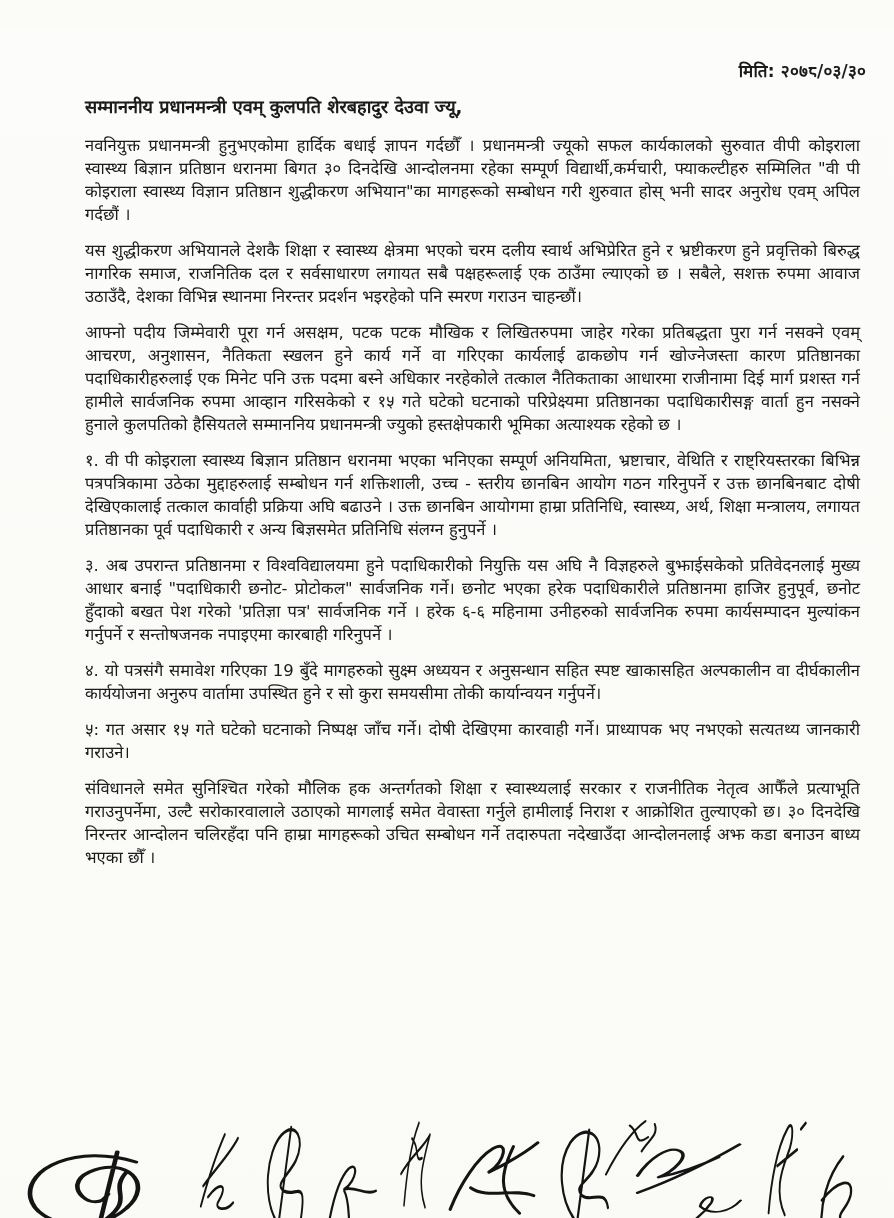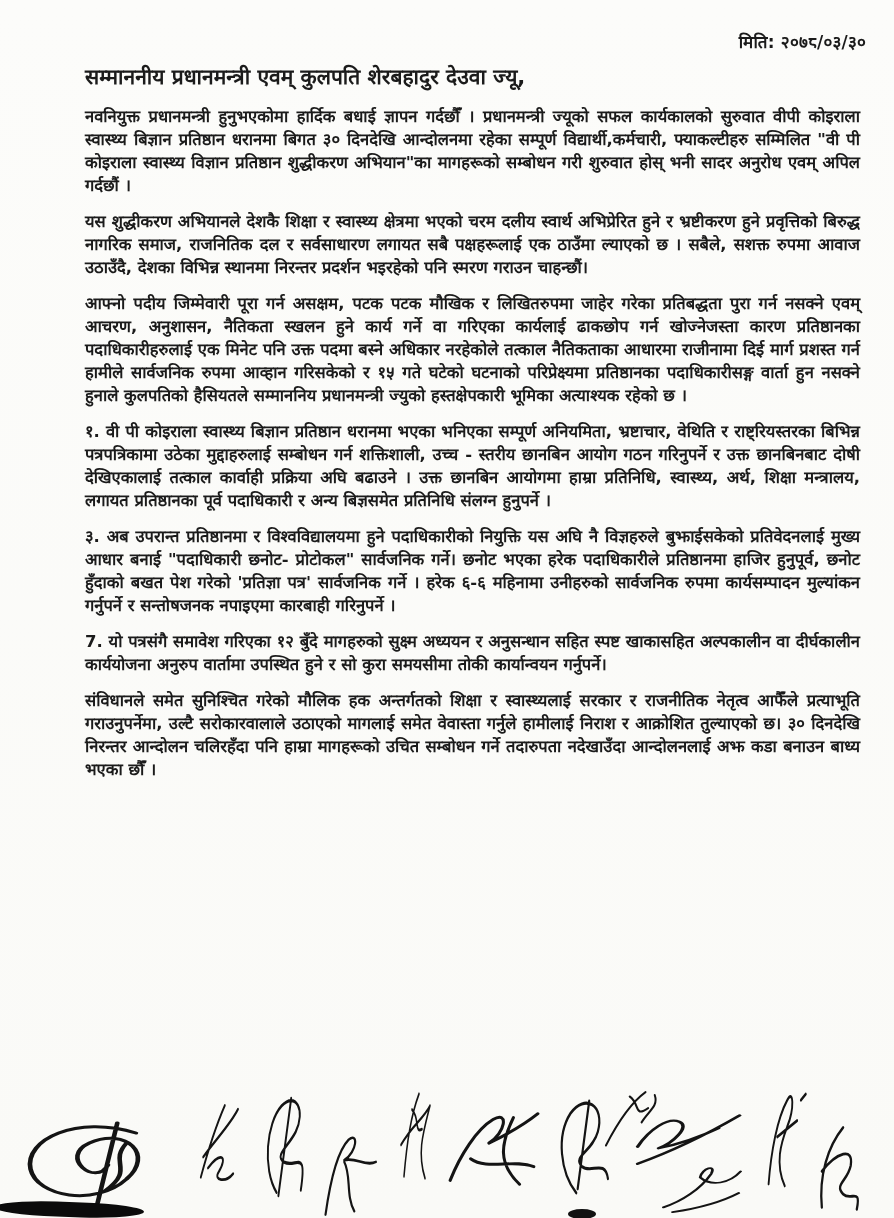"मिति: २०७८/०३/३०" .page { margin-top: none -> 29px }
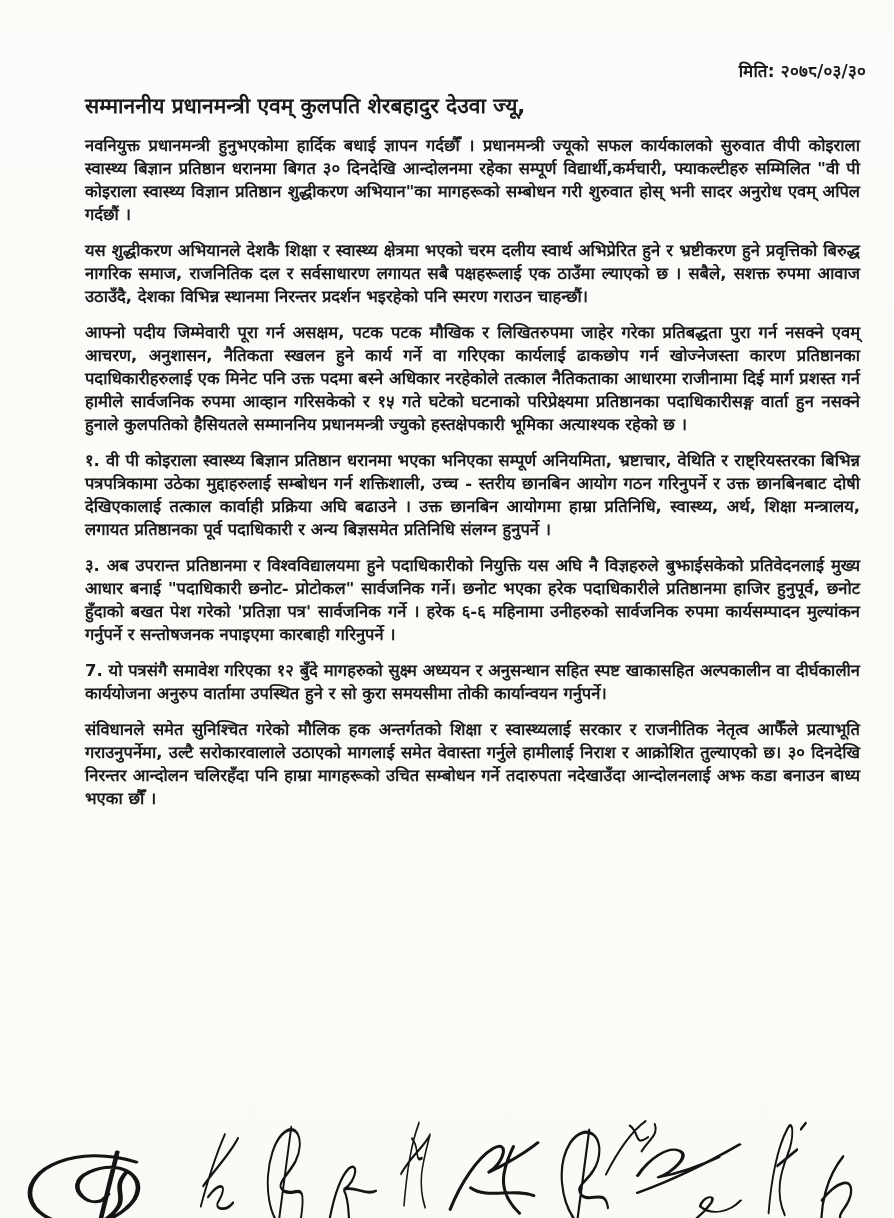"सम्माननीय प्रधानमन्त्री एवम् कुलपति" .salutation { font-size: 21px -> 18px }
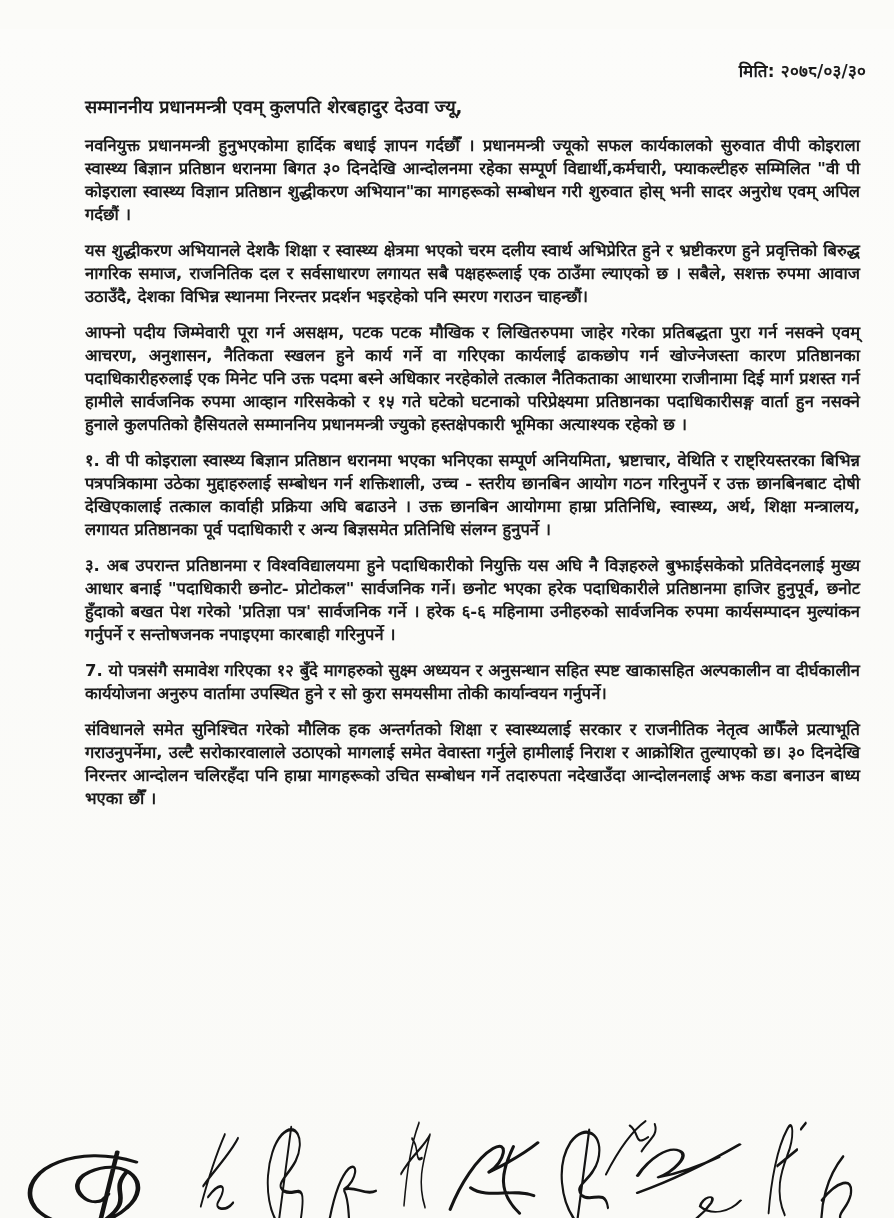"नवनियुक्त प्रधानमन्त्री हुनुभएकोमा" .para { font-weight: 700 -> 400 }
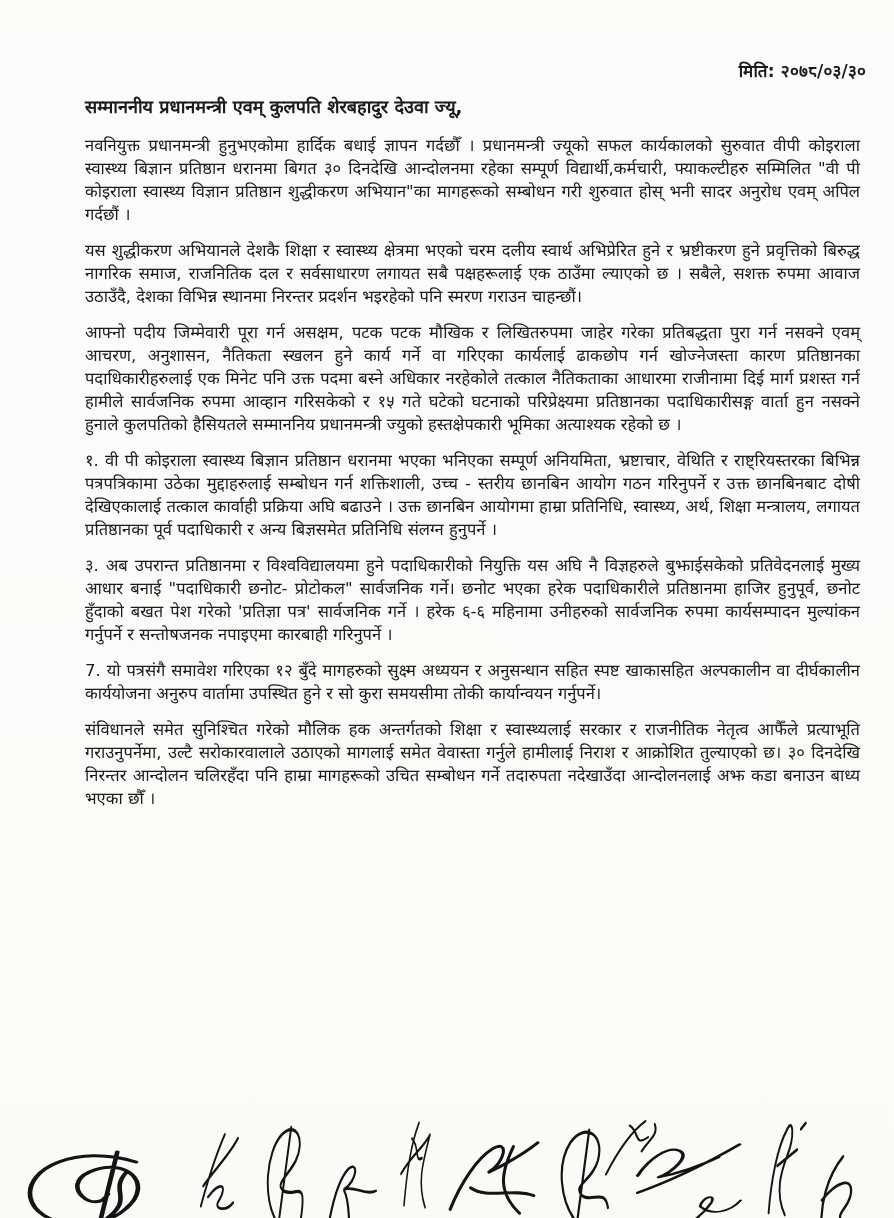"7. यो पत्रसंगै समावेश गरिएका" p.para { text: 7. यो पत्रसंगै समावेश गरिएका १२ -> ४. यो पत्रसंगै समावेश गरिएका 19 }
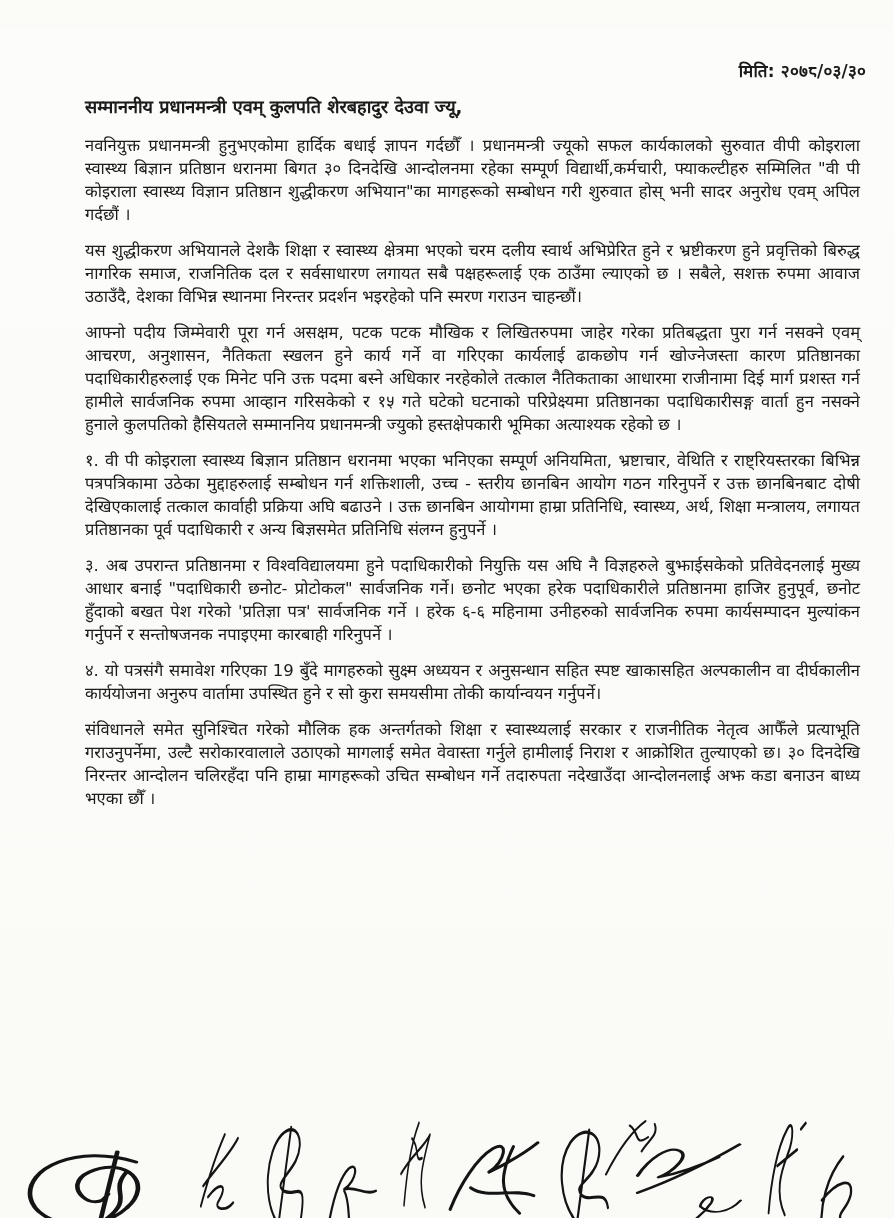"५: गत असार १५ गते" p.para { html: none -> <p>५: गत असार १५ गते घटेको घटनाको निष्पक्ष जाँच गर्ने। दोषी देखिएमा कारवाही गर्ने। प्राध्यापक भए नभएको सत्यतथ्य जानकारी गराउने।</p> }
